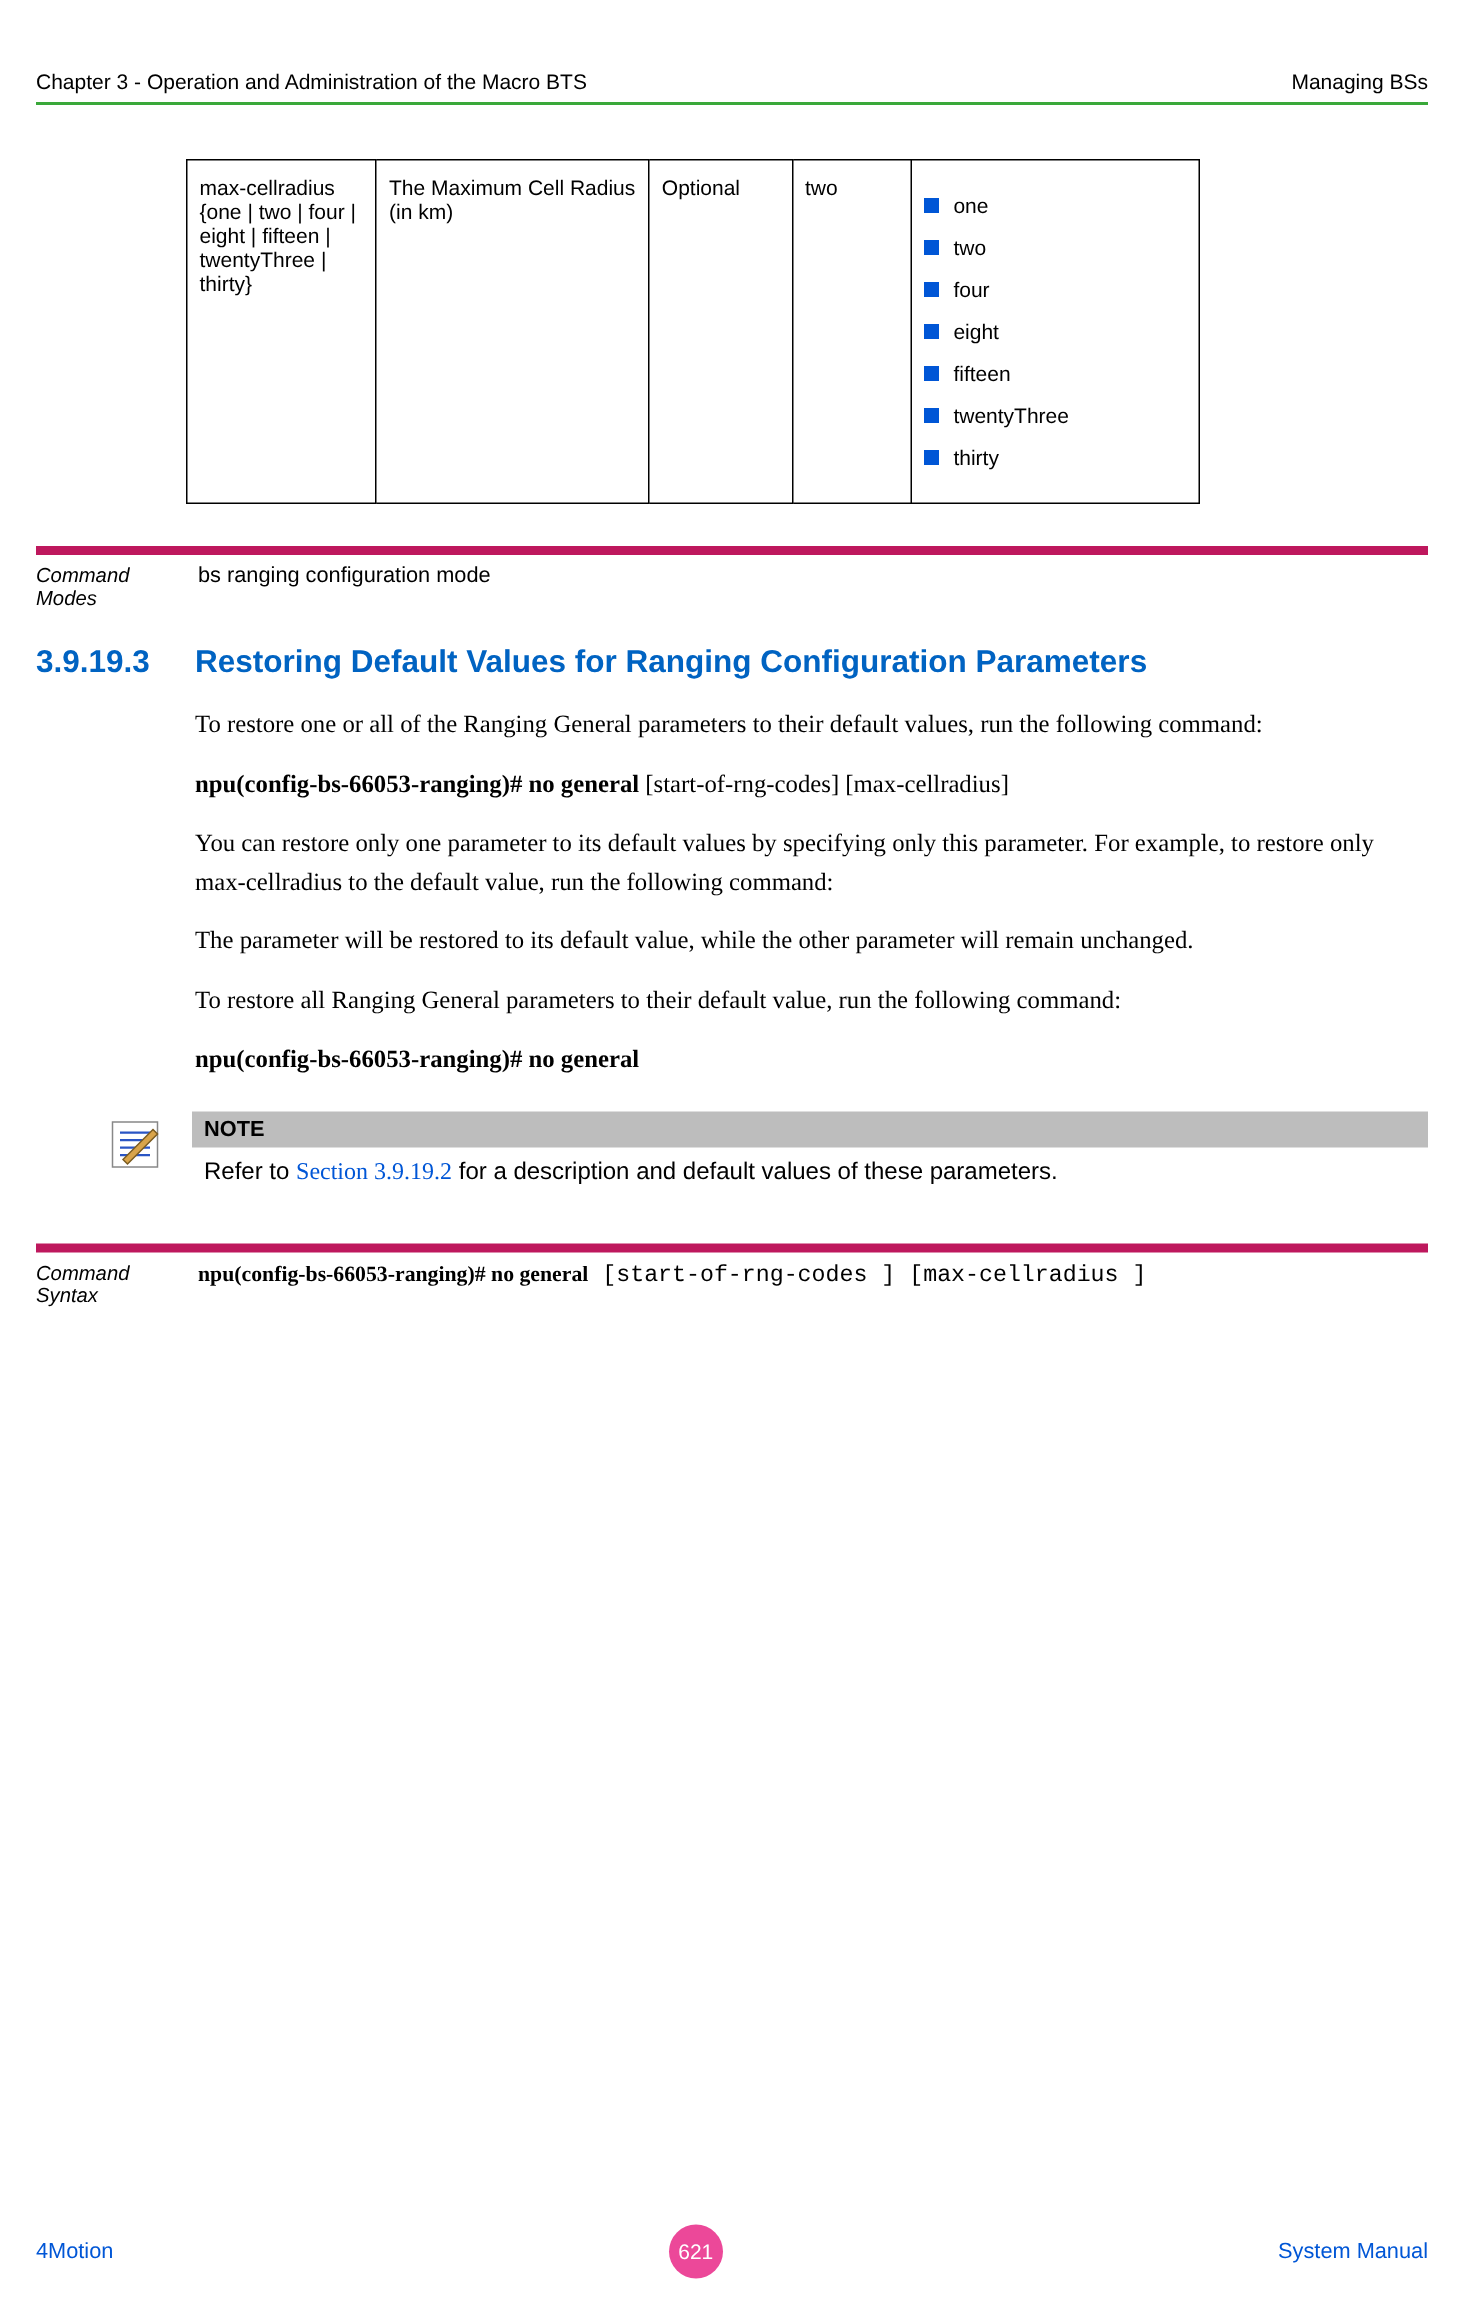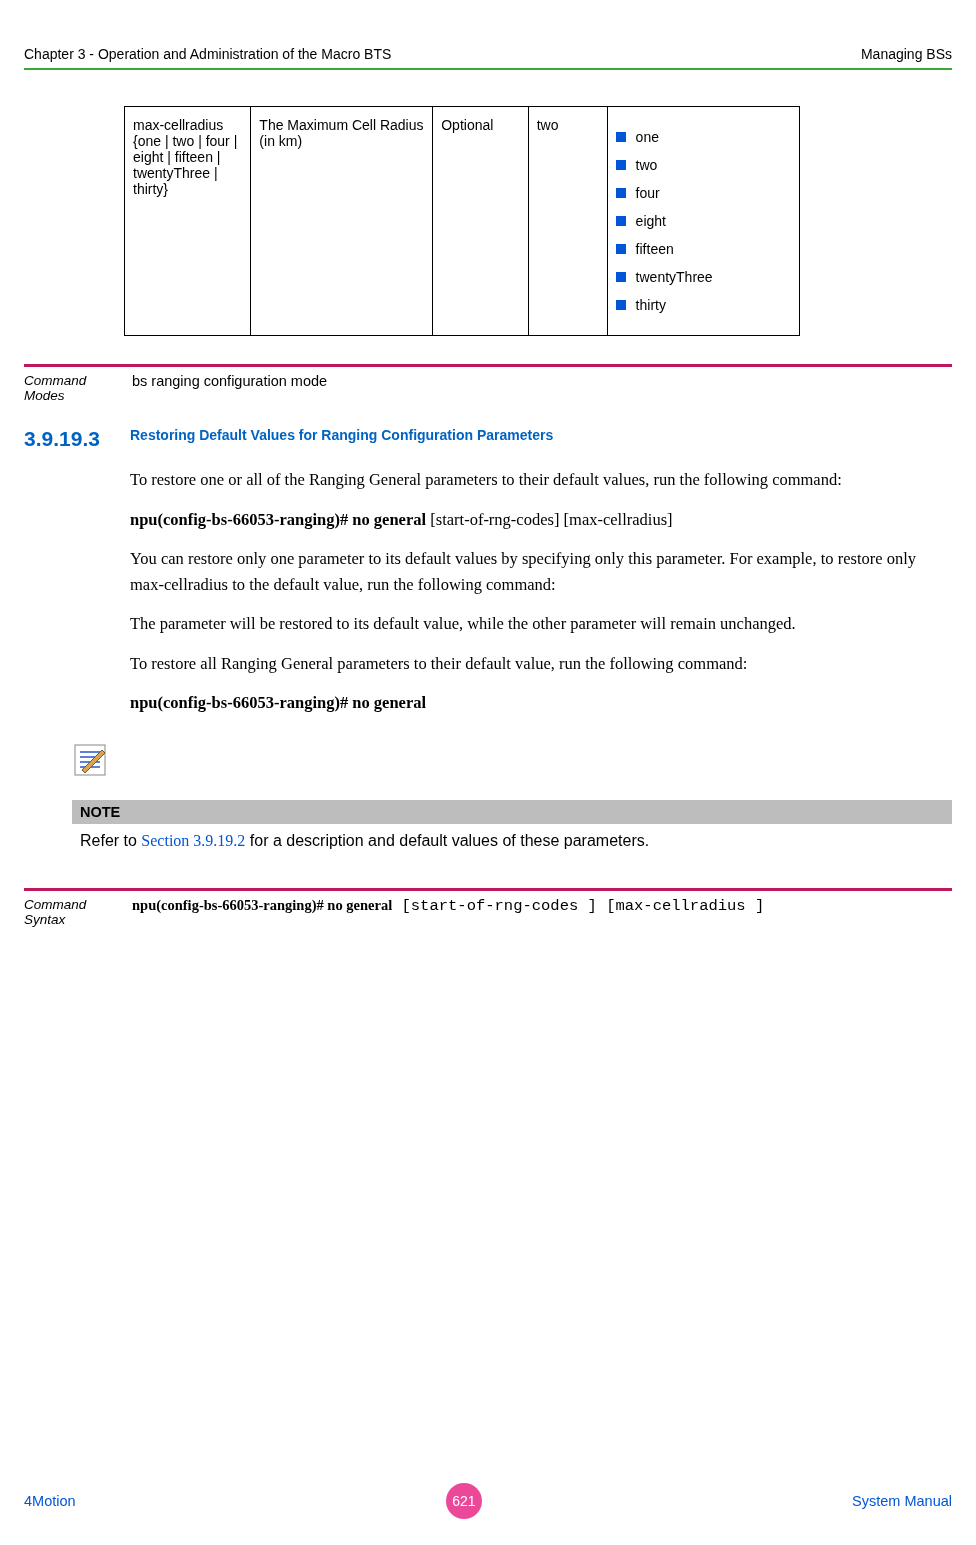"Command Modes" .cmd-modes-row, .cmd-syntax-row { border-top: 3px solid #be185d -> 6px solid #be185d }
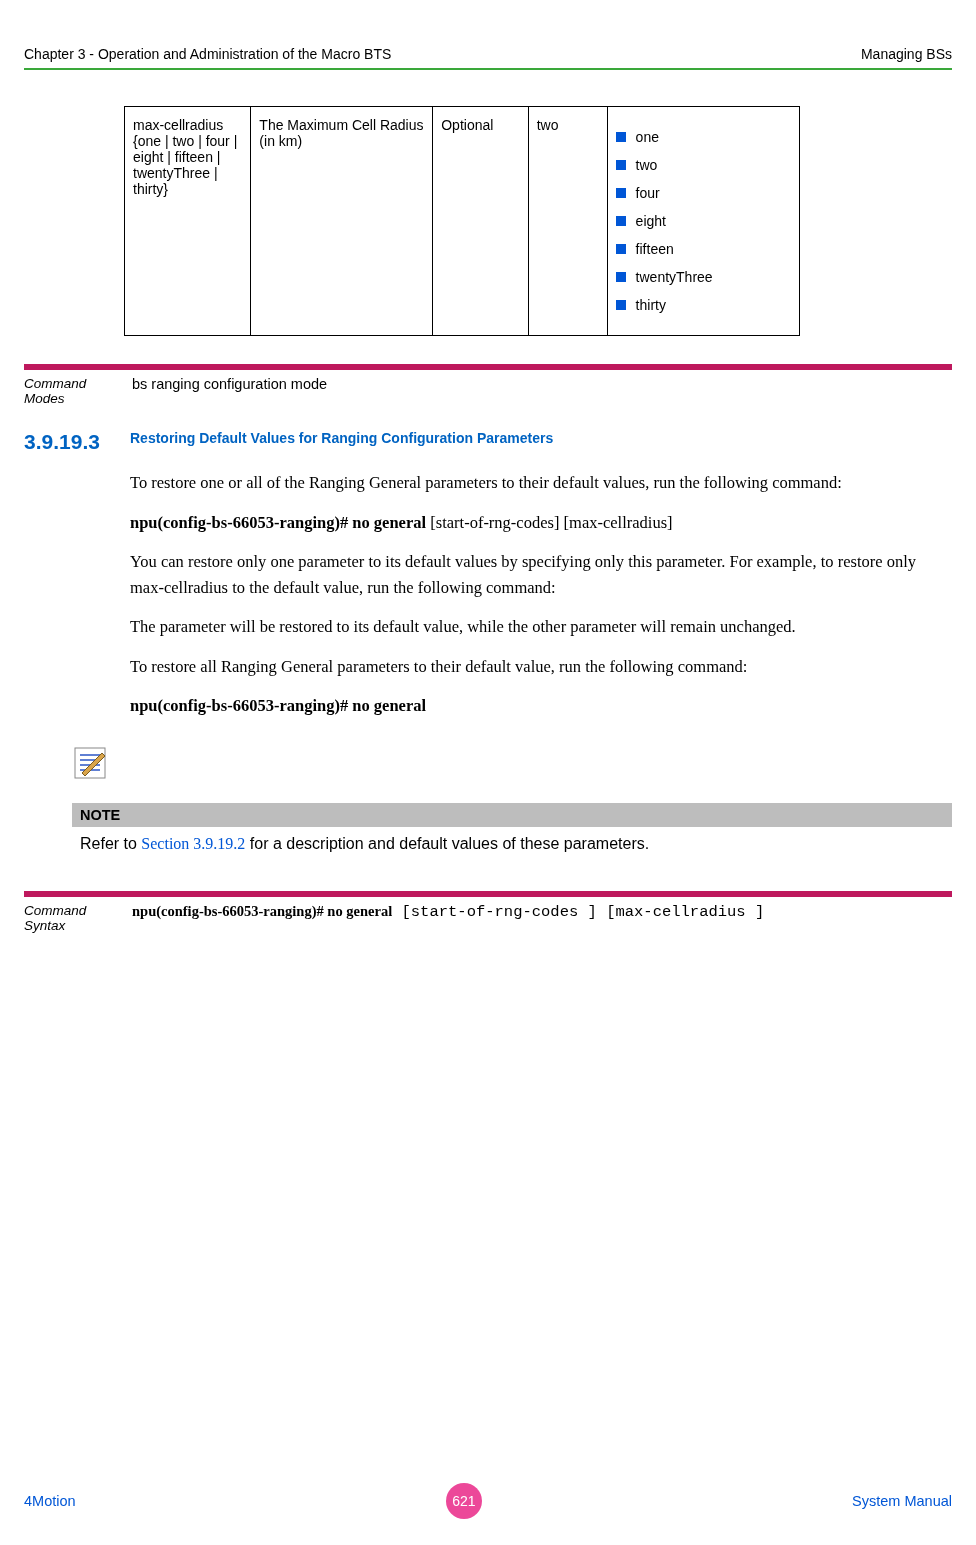"Restoring Default Values for Ranging" .section-hd { font-size: 14px -> 21px }
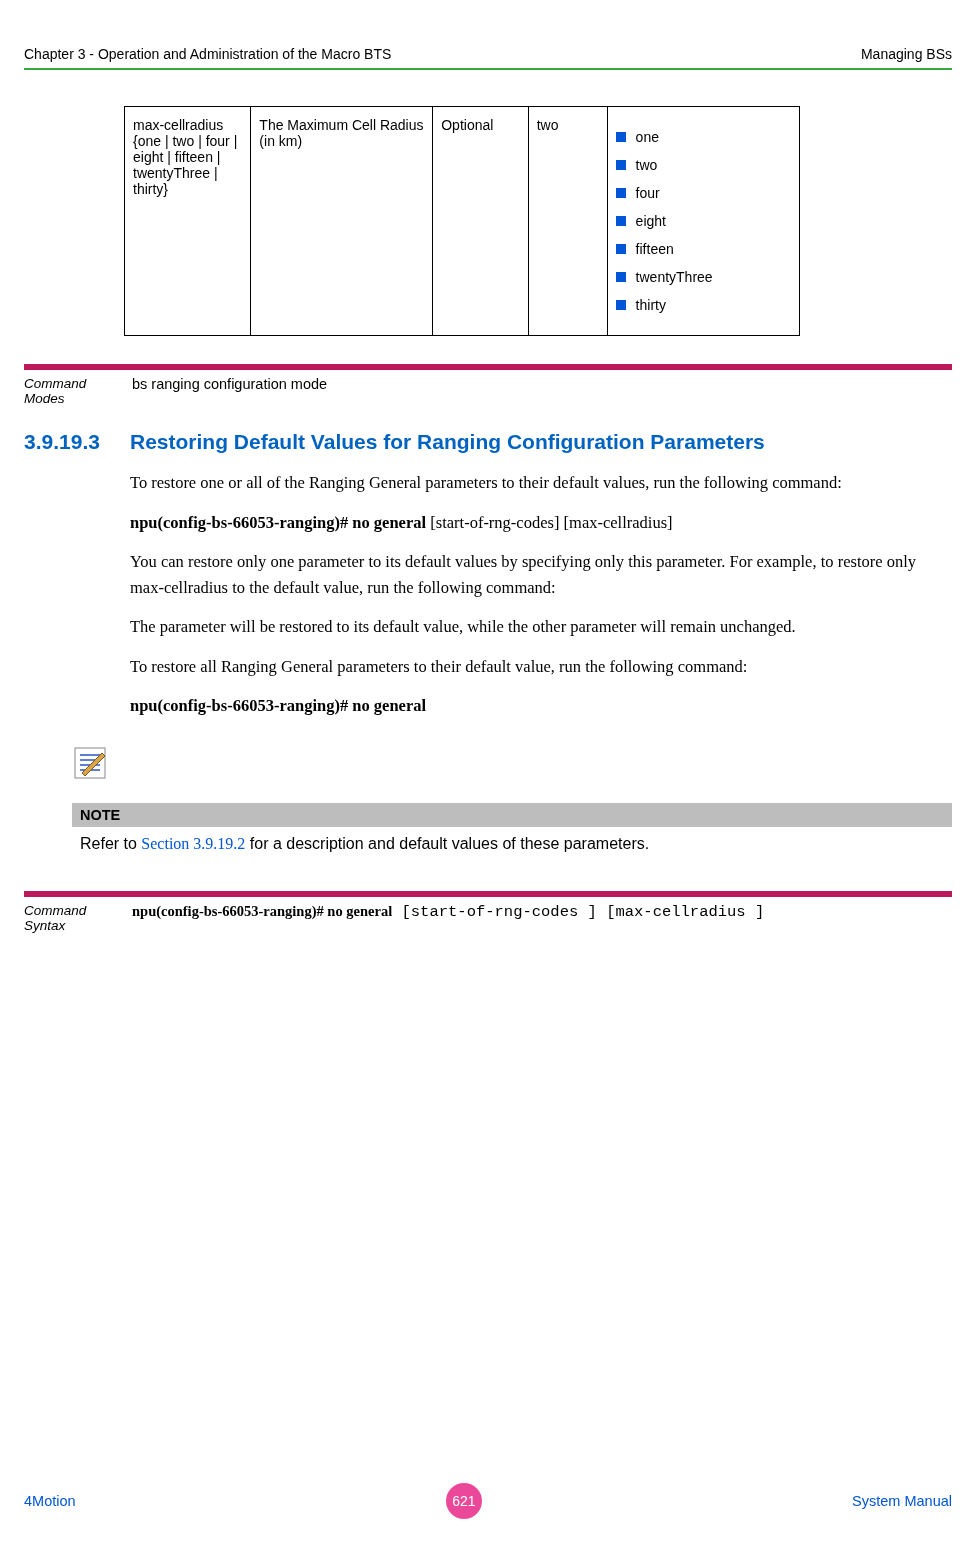"NOTE" .note-row { flex-direction: column -> none }
